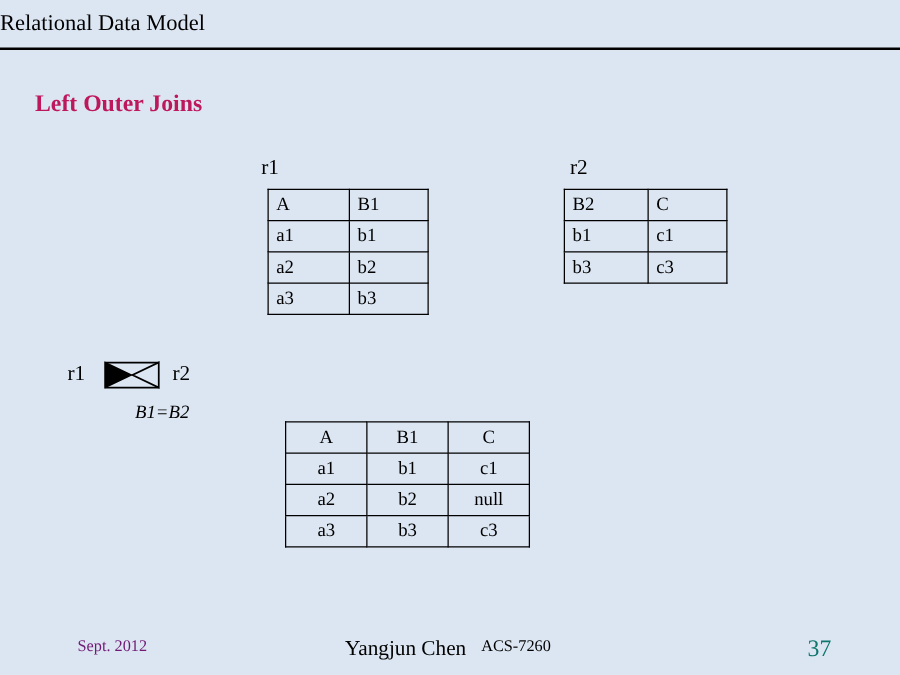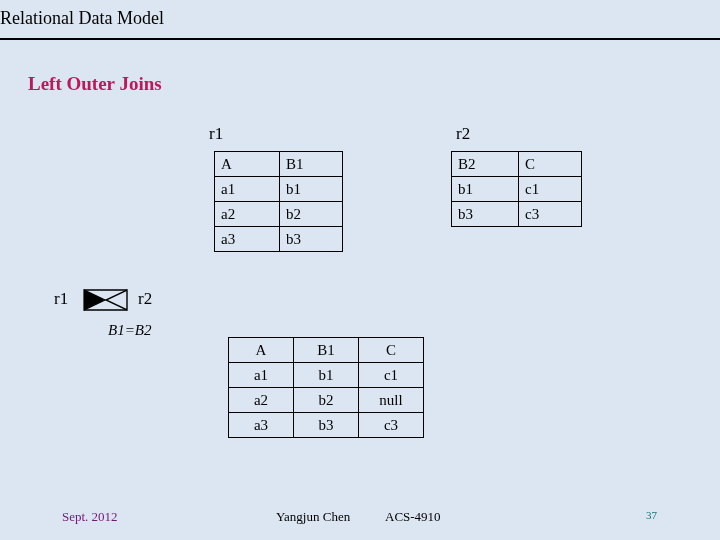"Yangjun Chen" .footer-author { font-size: 13px -> 17px }
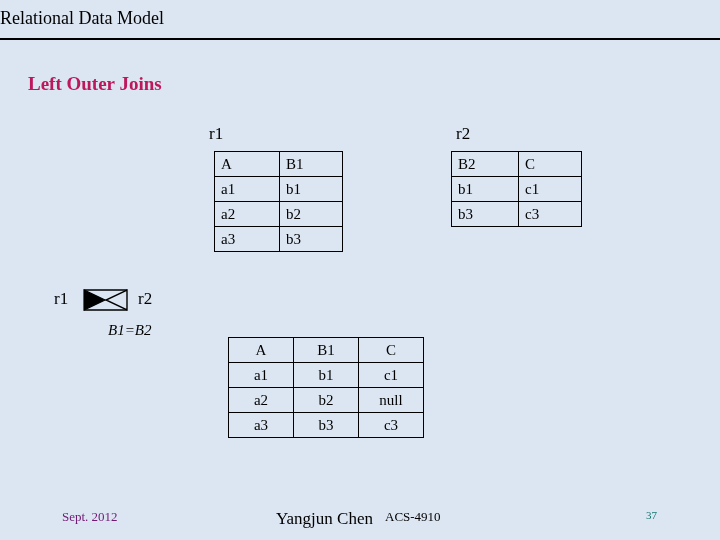"ACS-4910" div.footer-course { text: ACS-4910 -> ACS-7260 }
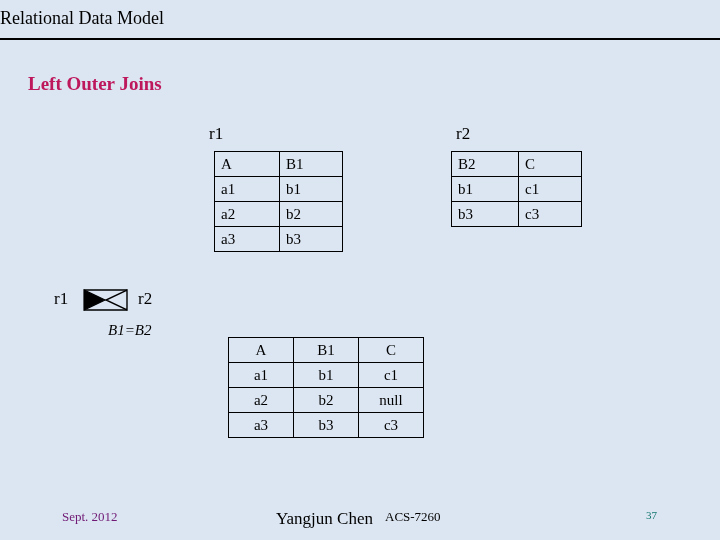"37" .footer-page { font-size: 11px -> 19px }
